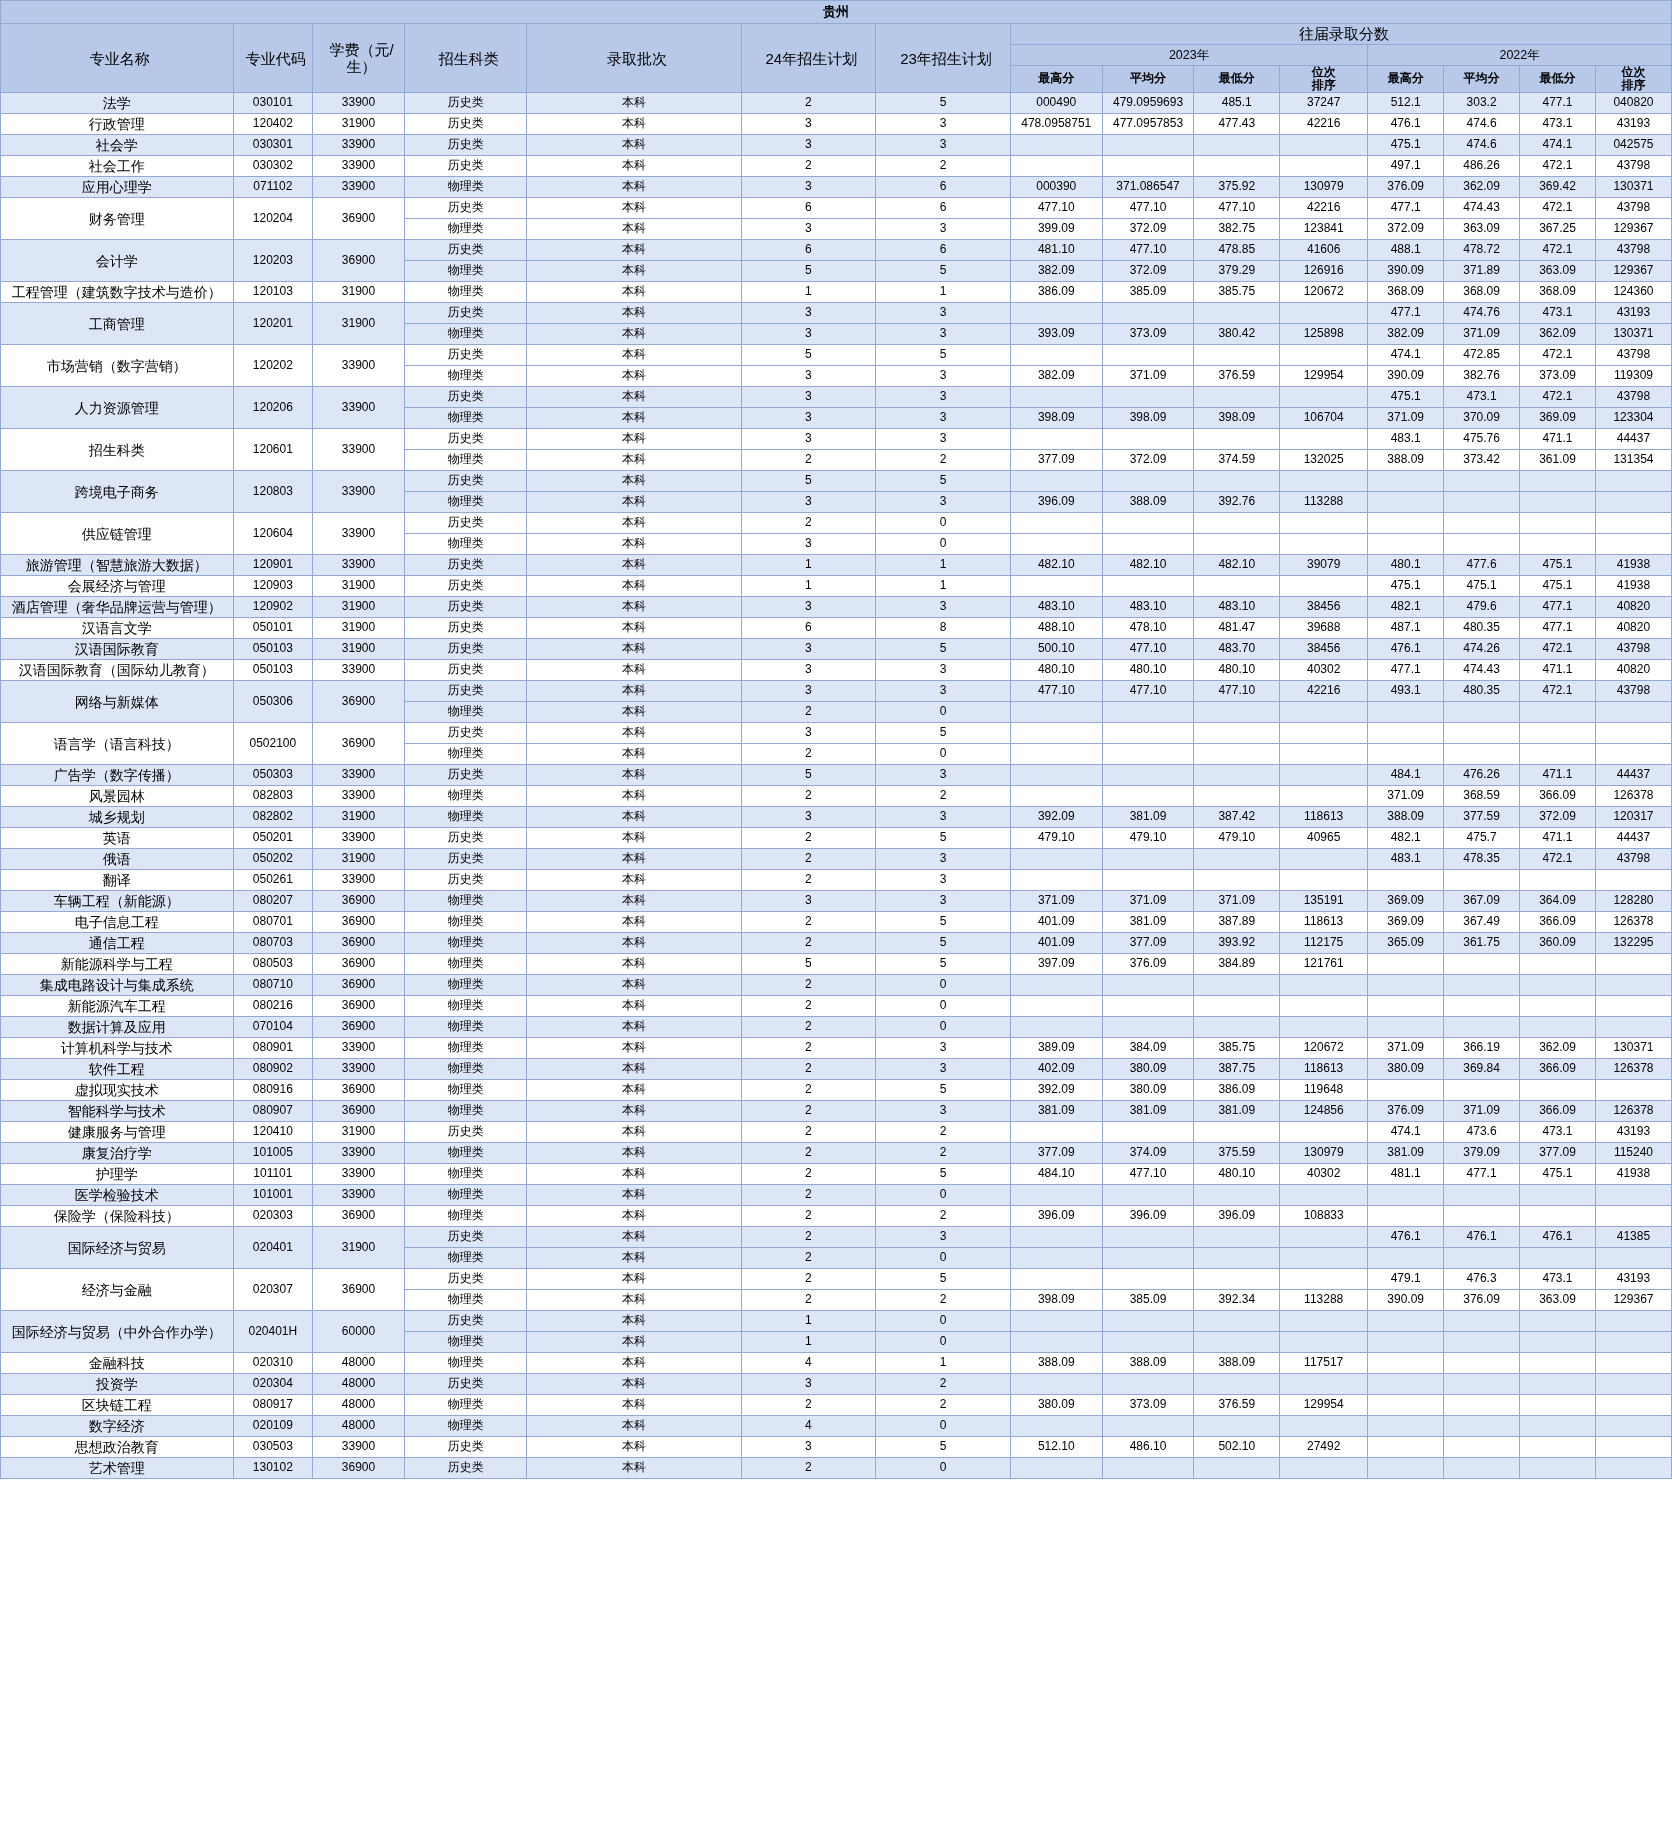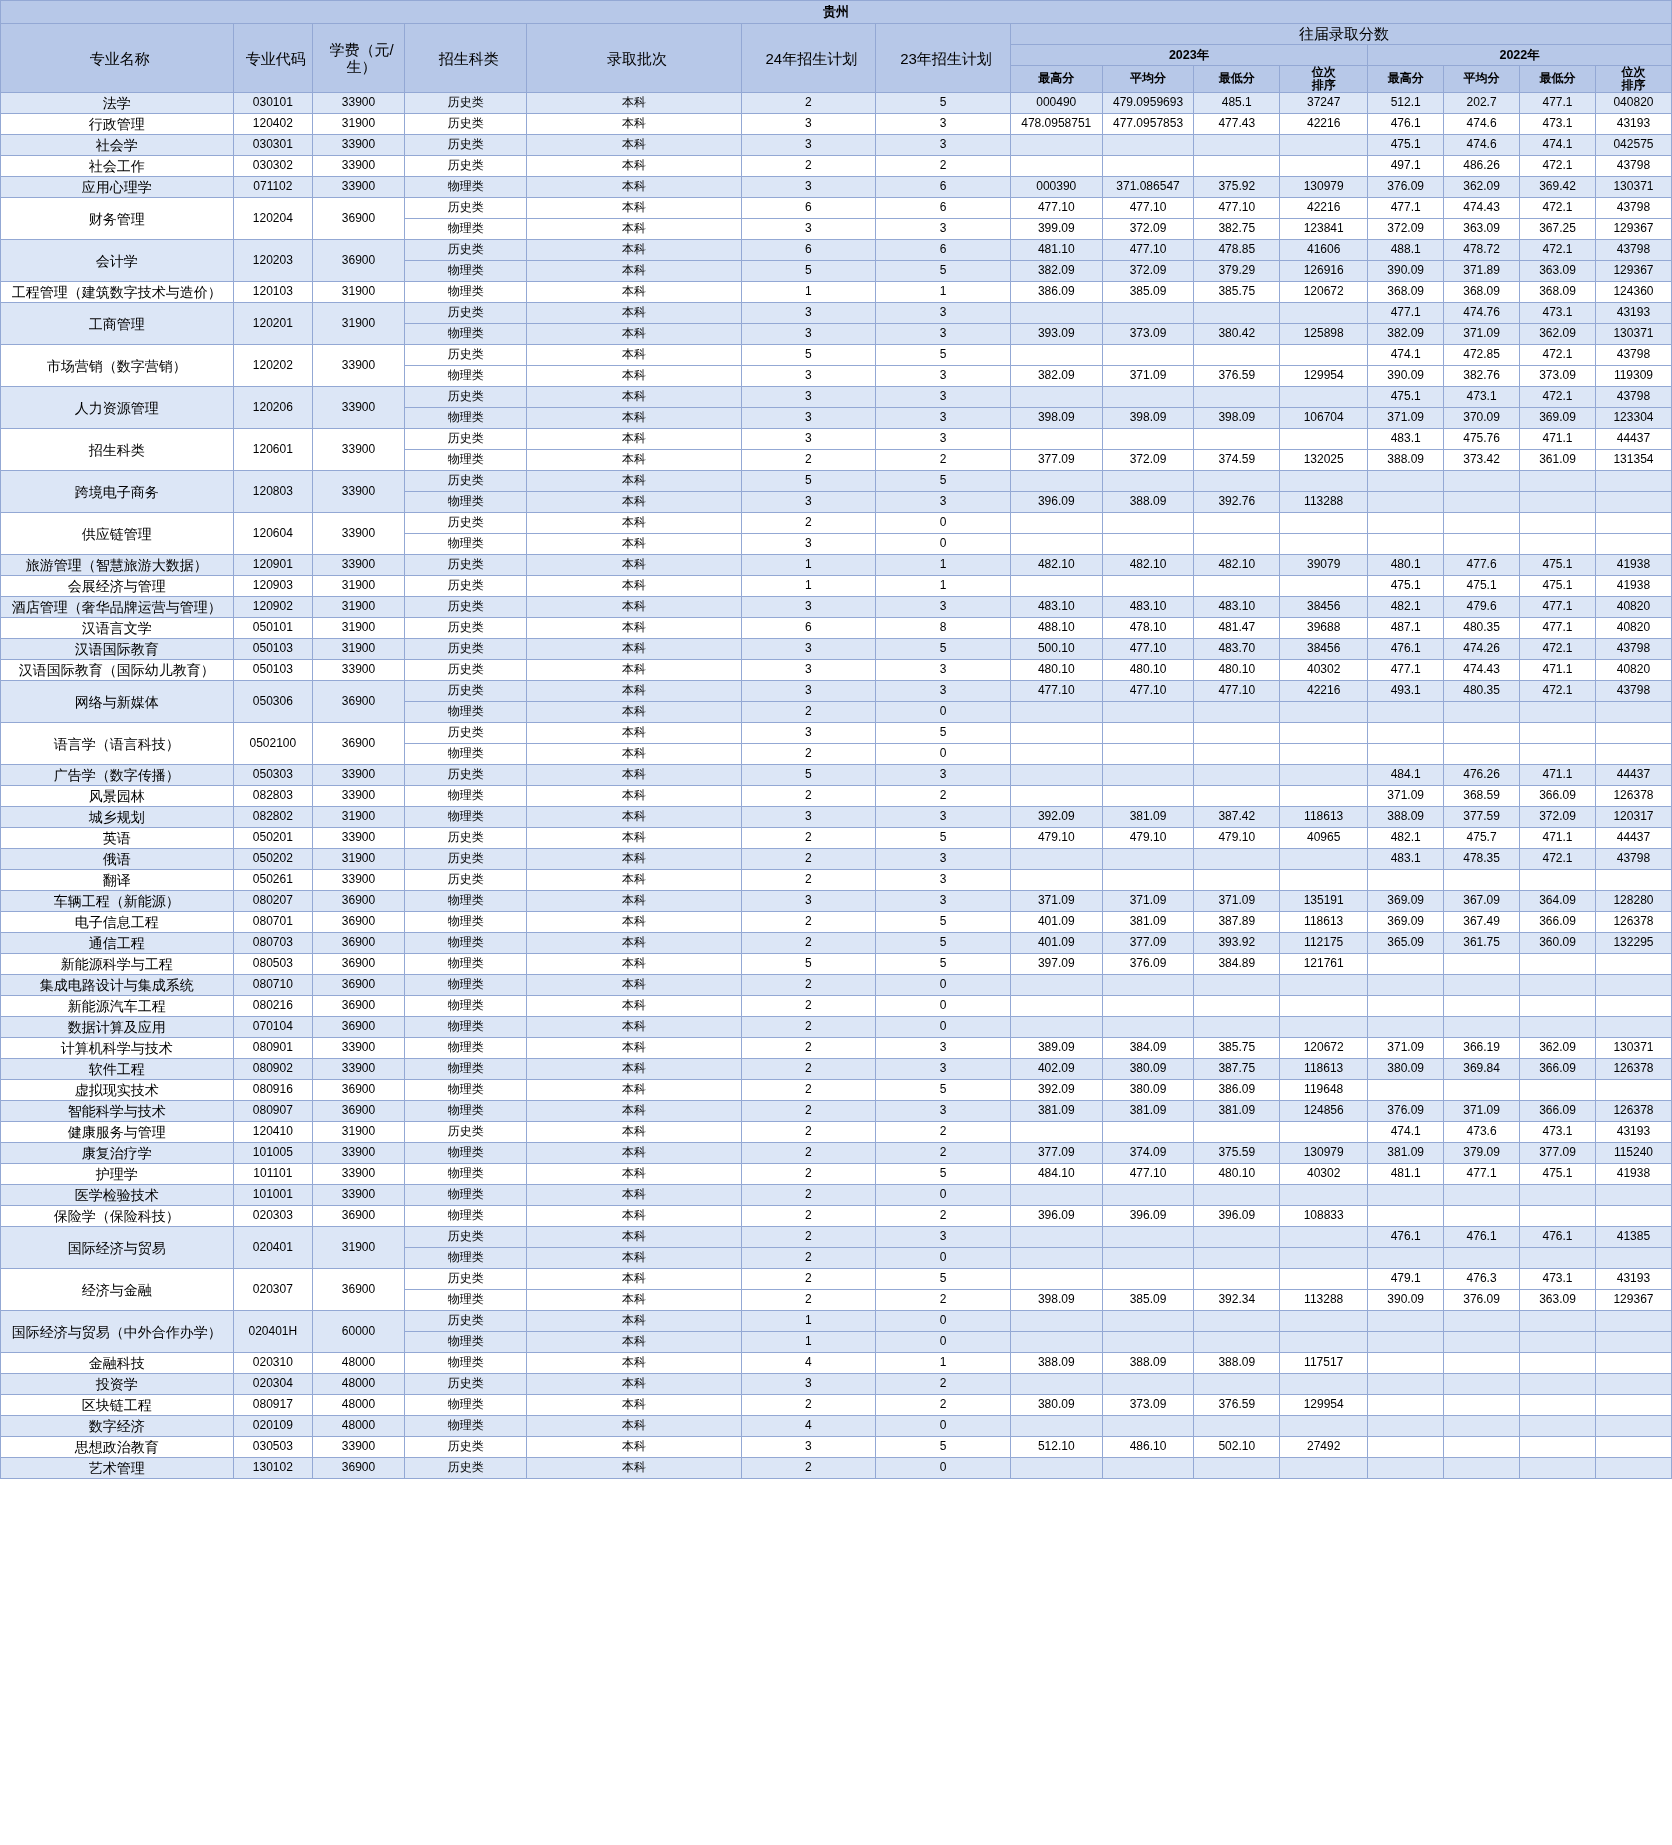"2023年" .hdr2 td { font-weight: bold -> normal }
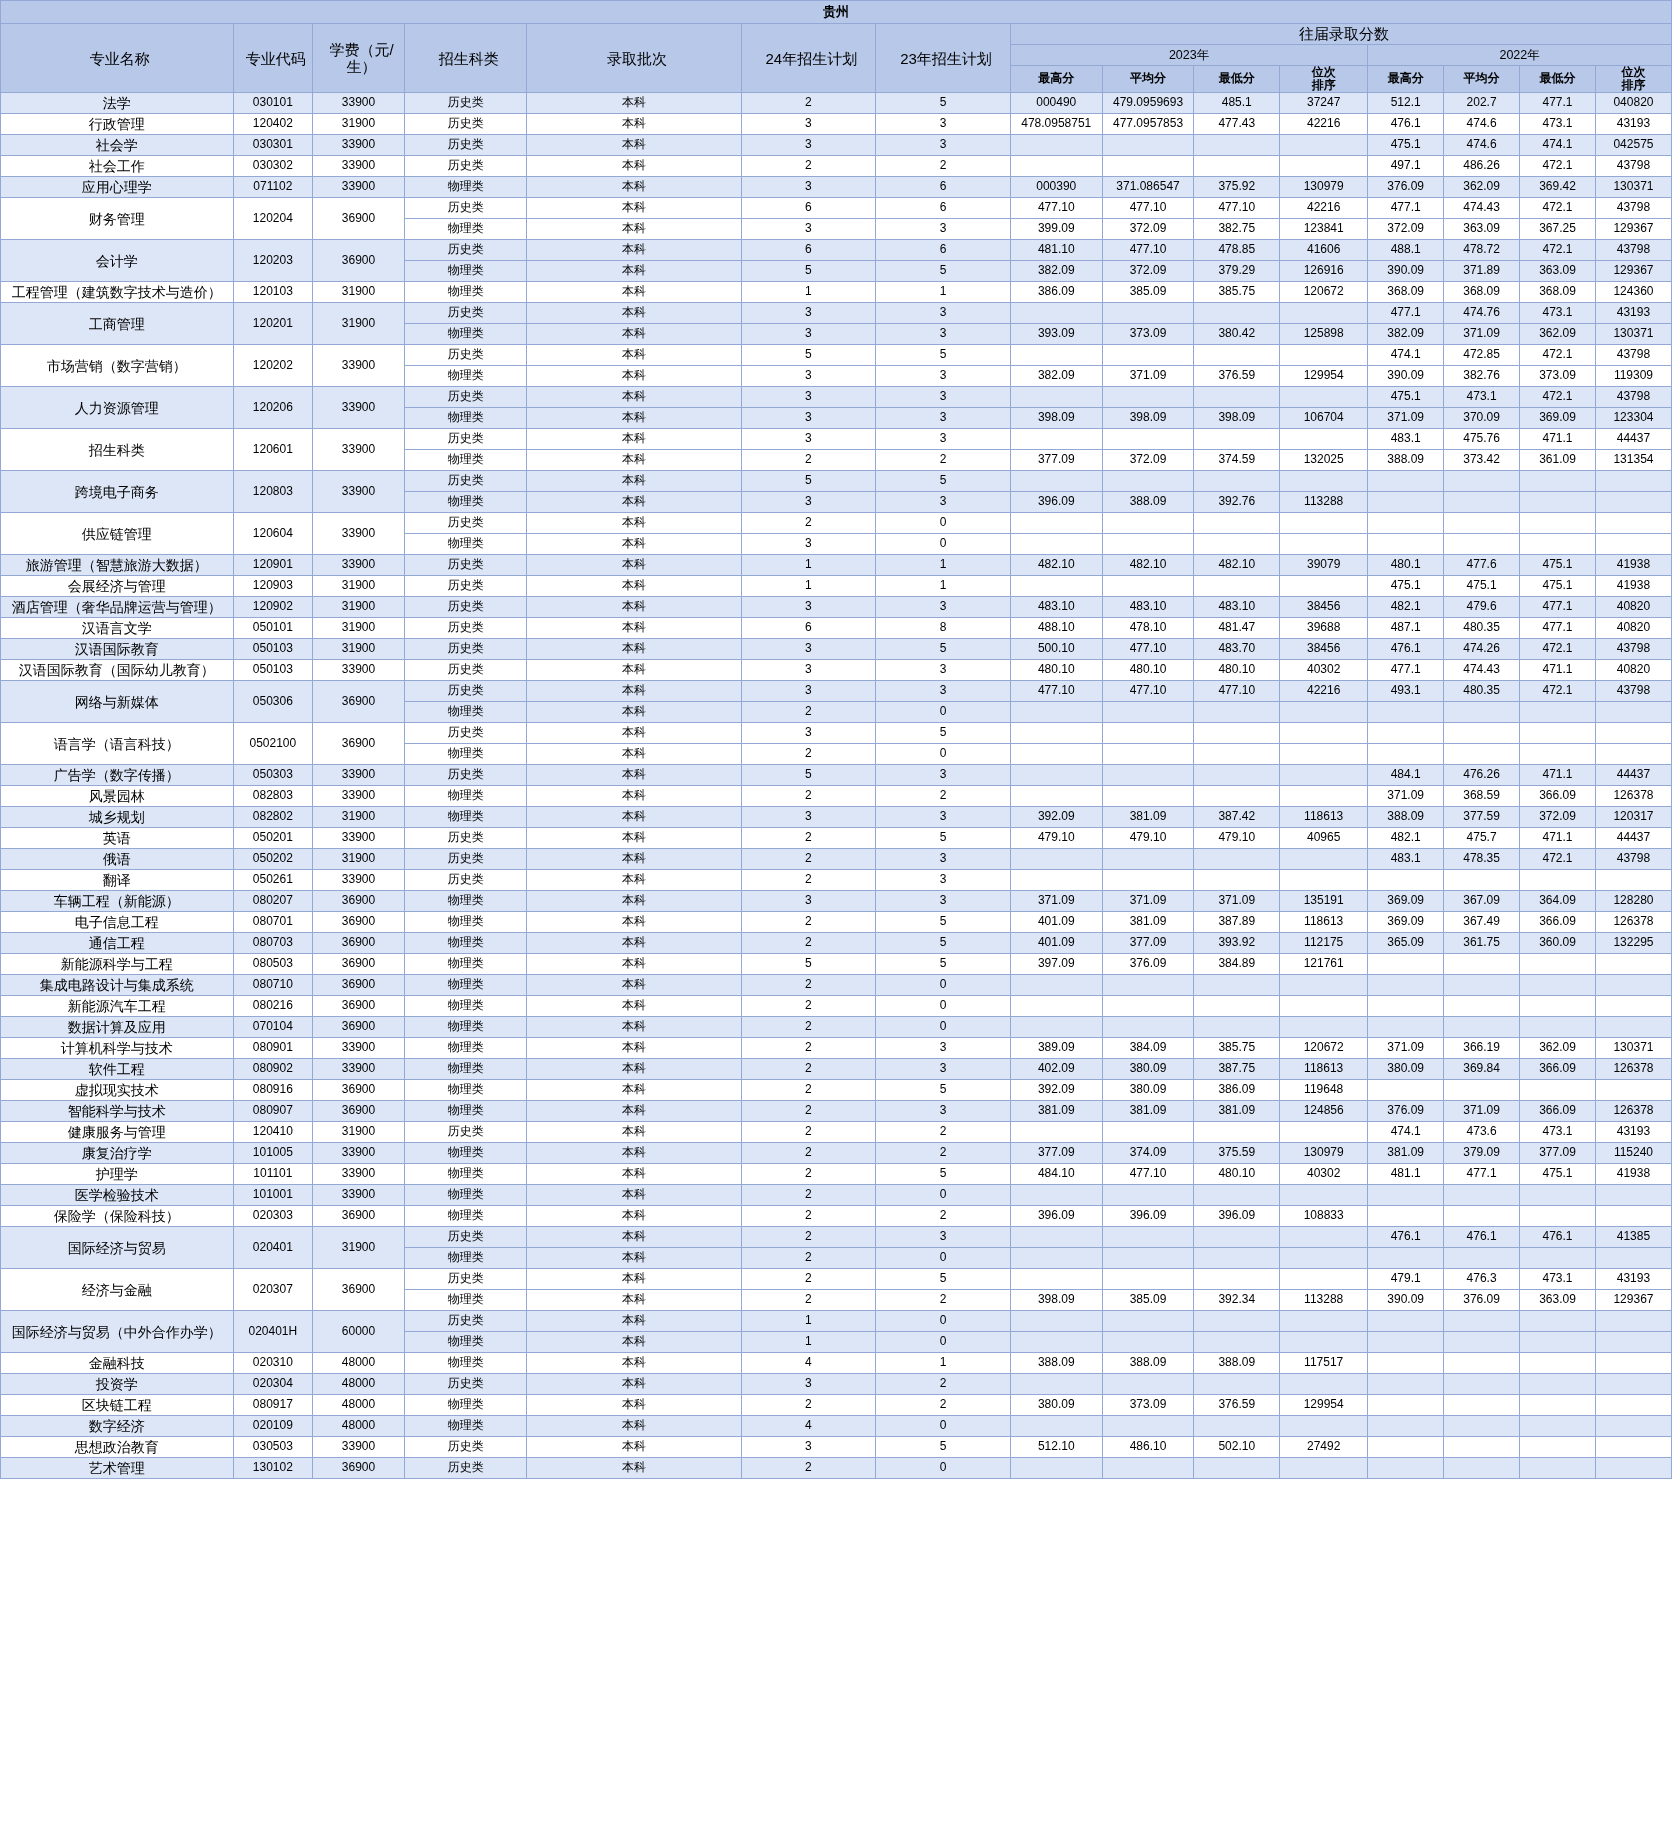"202.7" td { text: 202.7 -> 303.2 }
